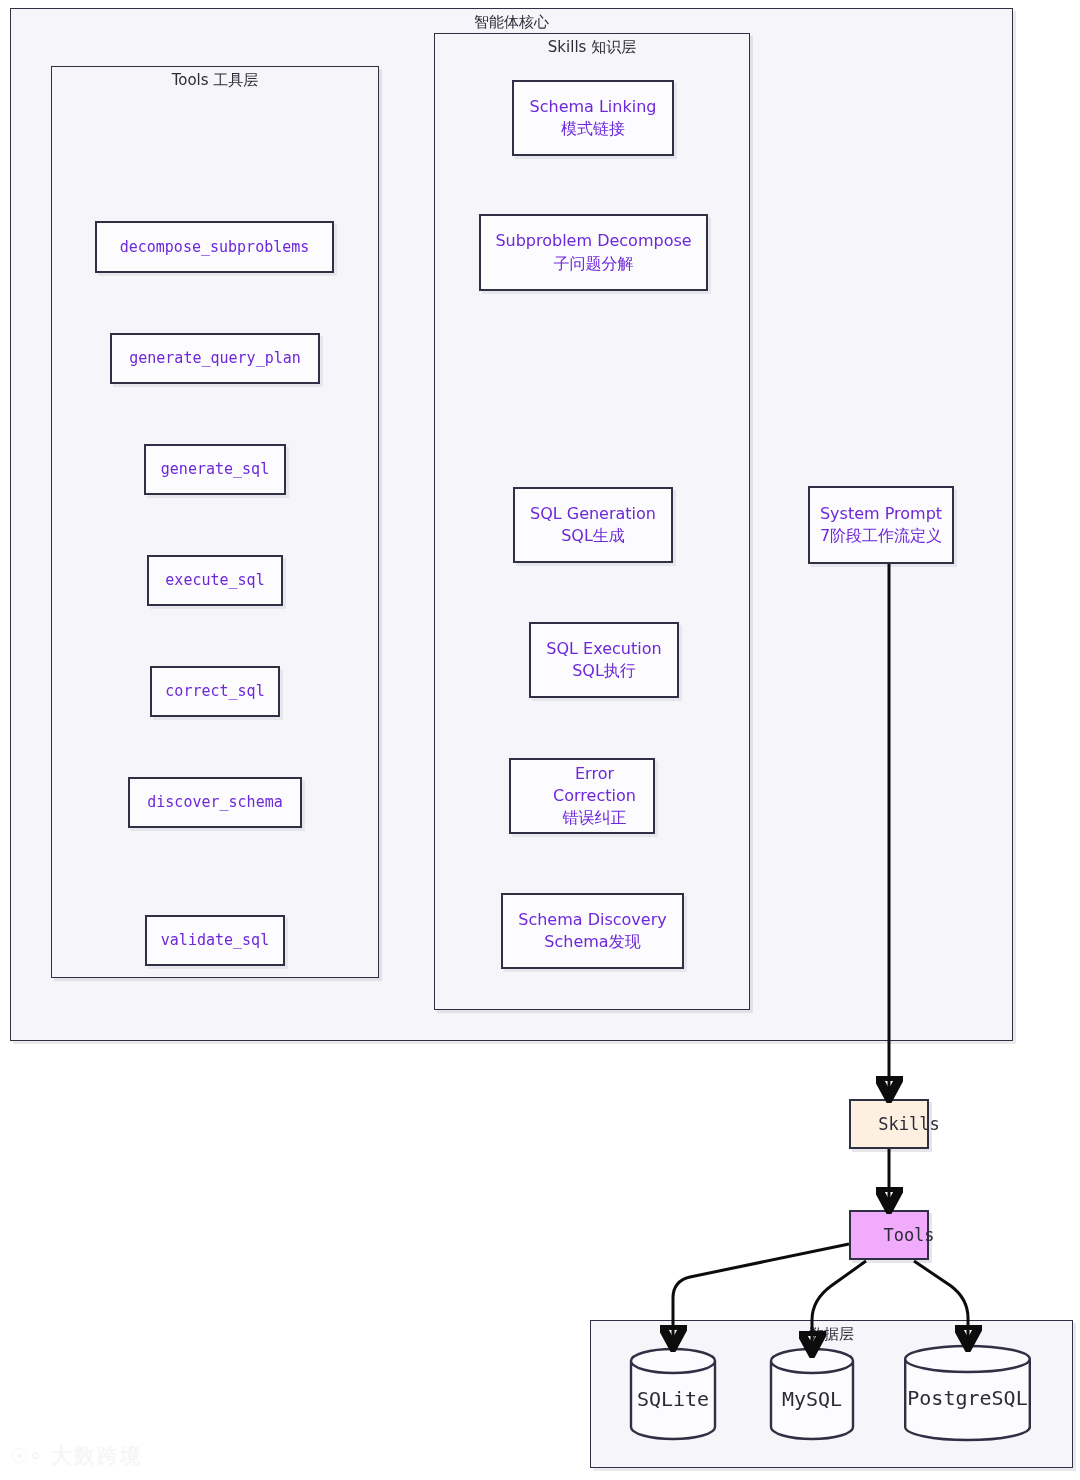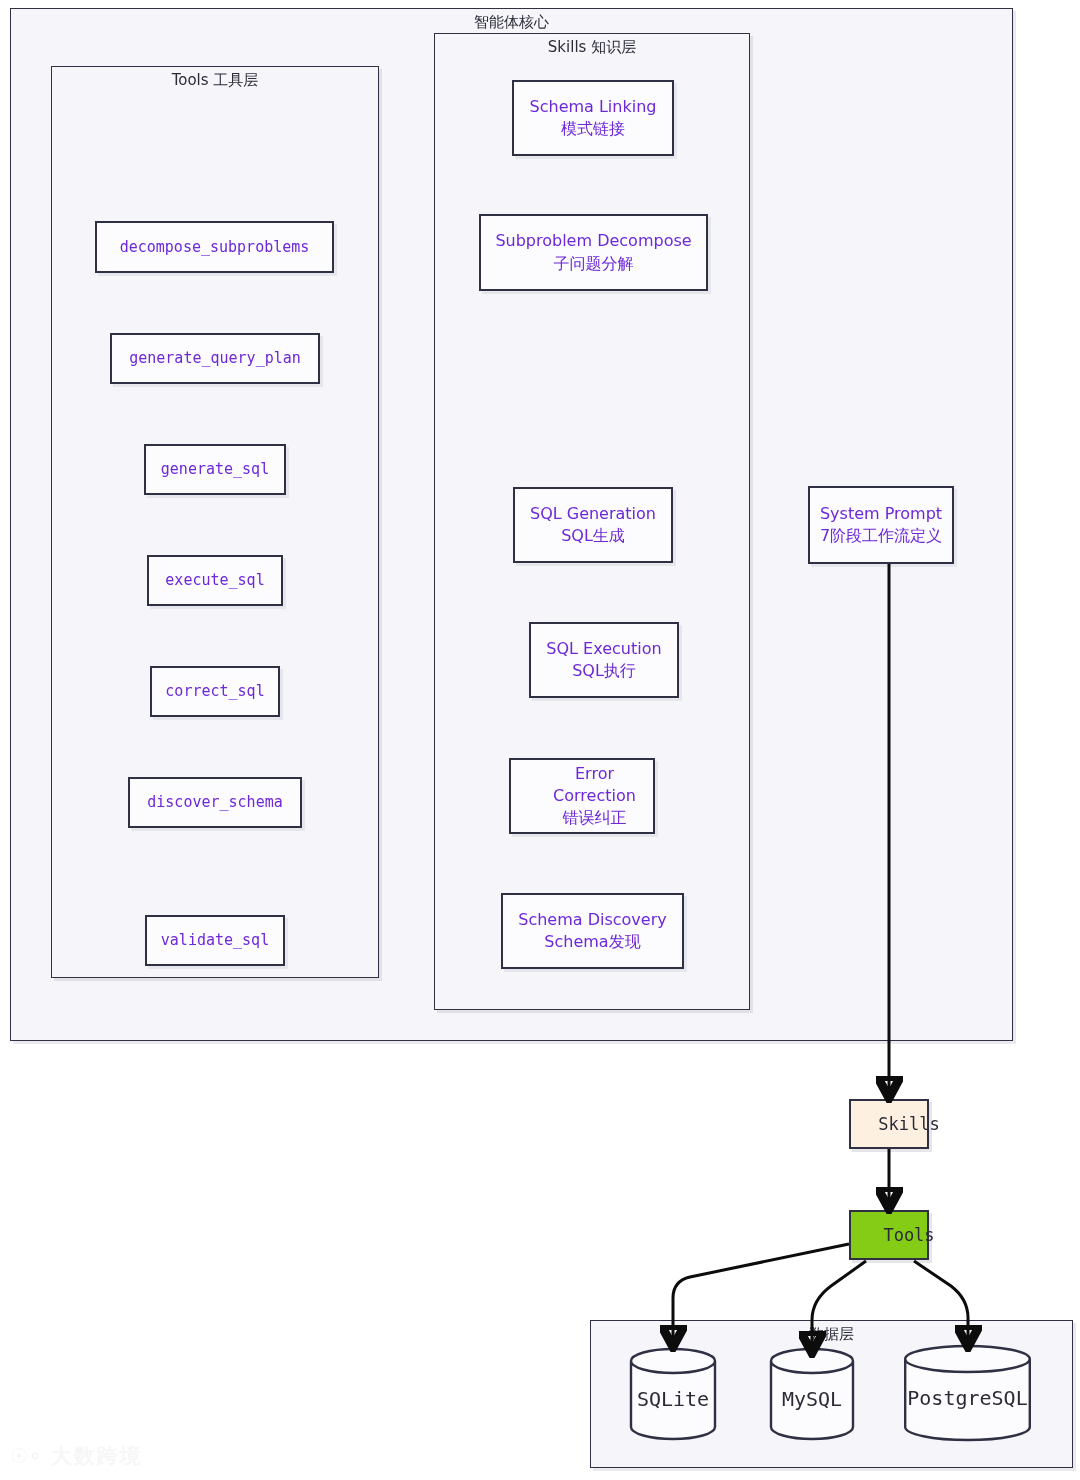"Tools" .badge.green { background: #84cc16 -> #f0abfc }
